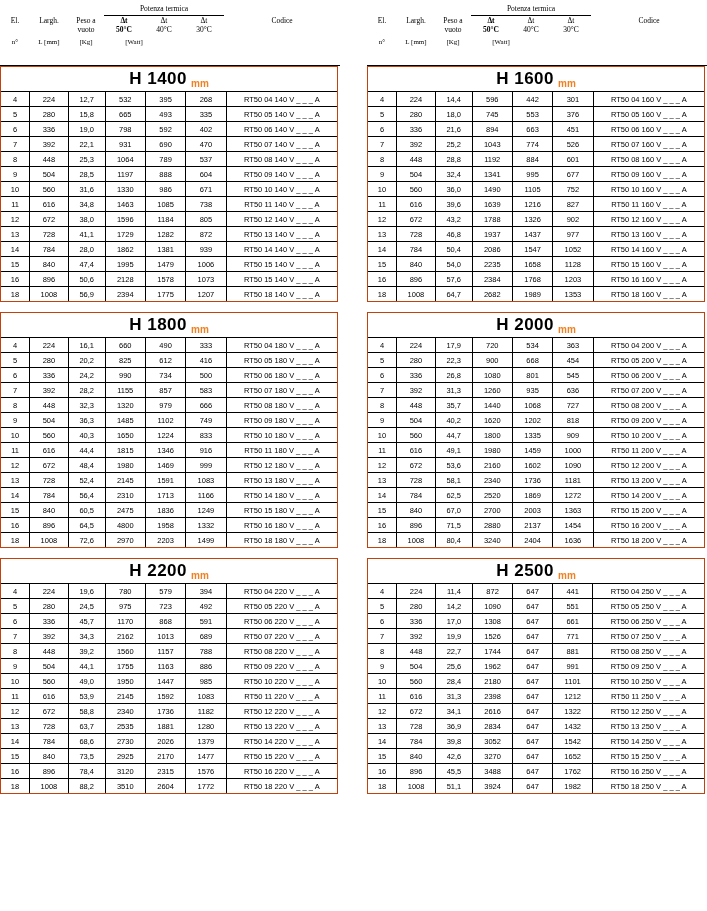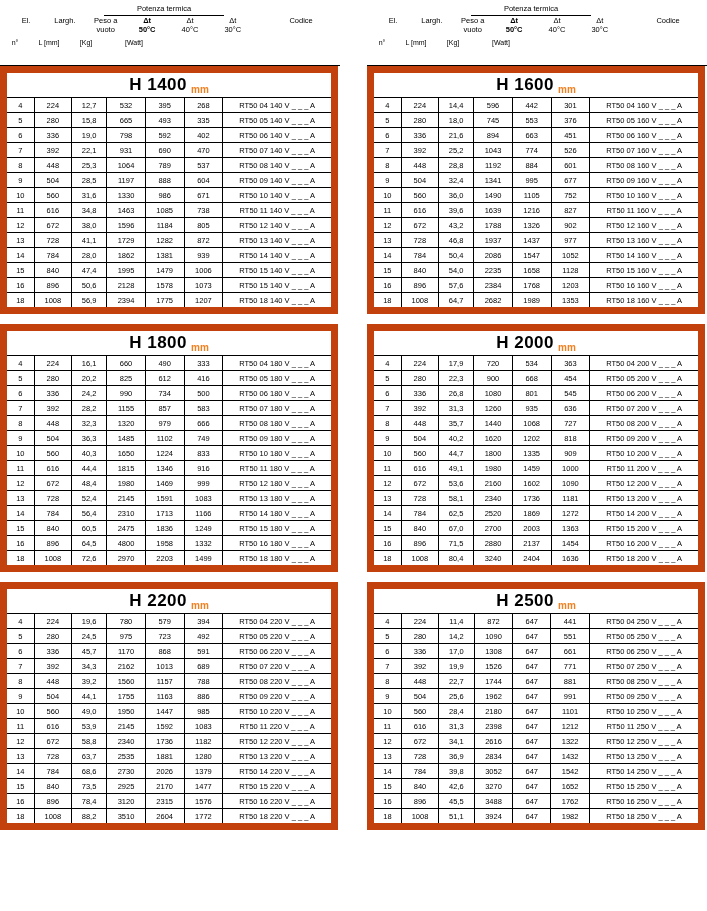"Potenza termica" .hdr-block { font-family: none -> Liberation Serif, serif }
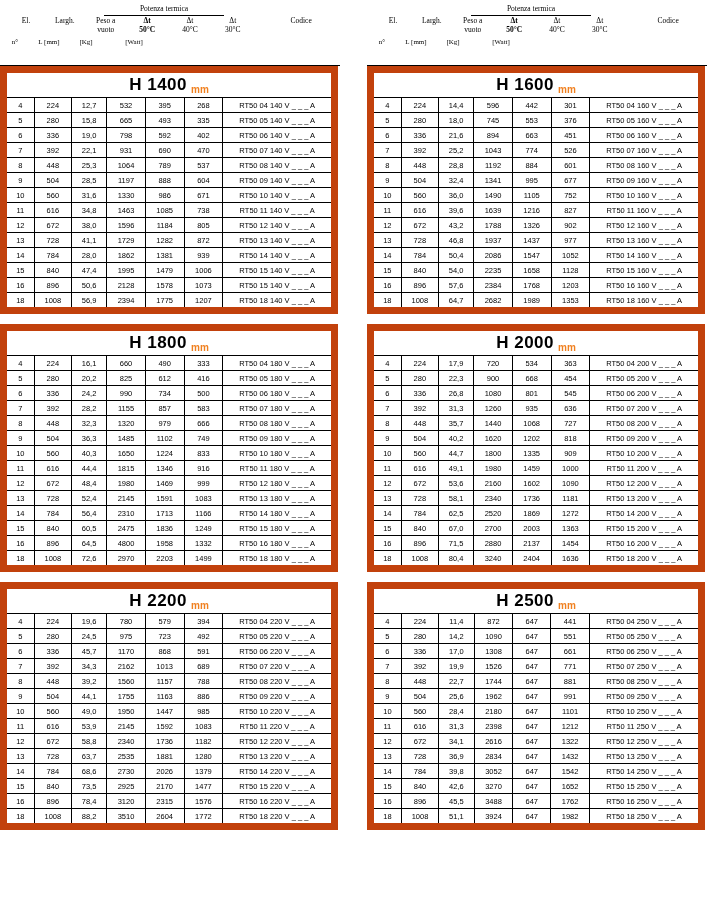"El." .hc { padding-left: 16px -> none }
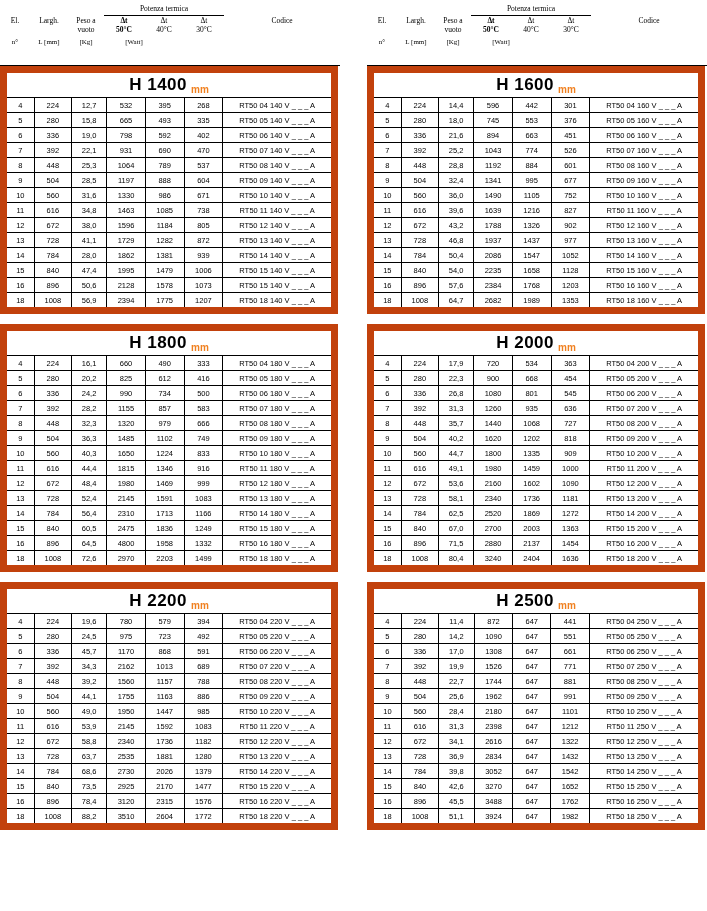"H 1400" .tbox { border: 7px solid #c2410c -> 1px solid #c2410c }
